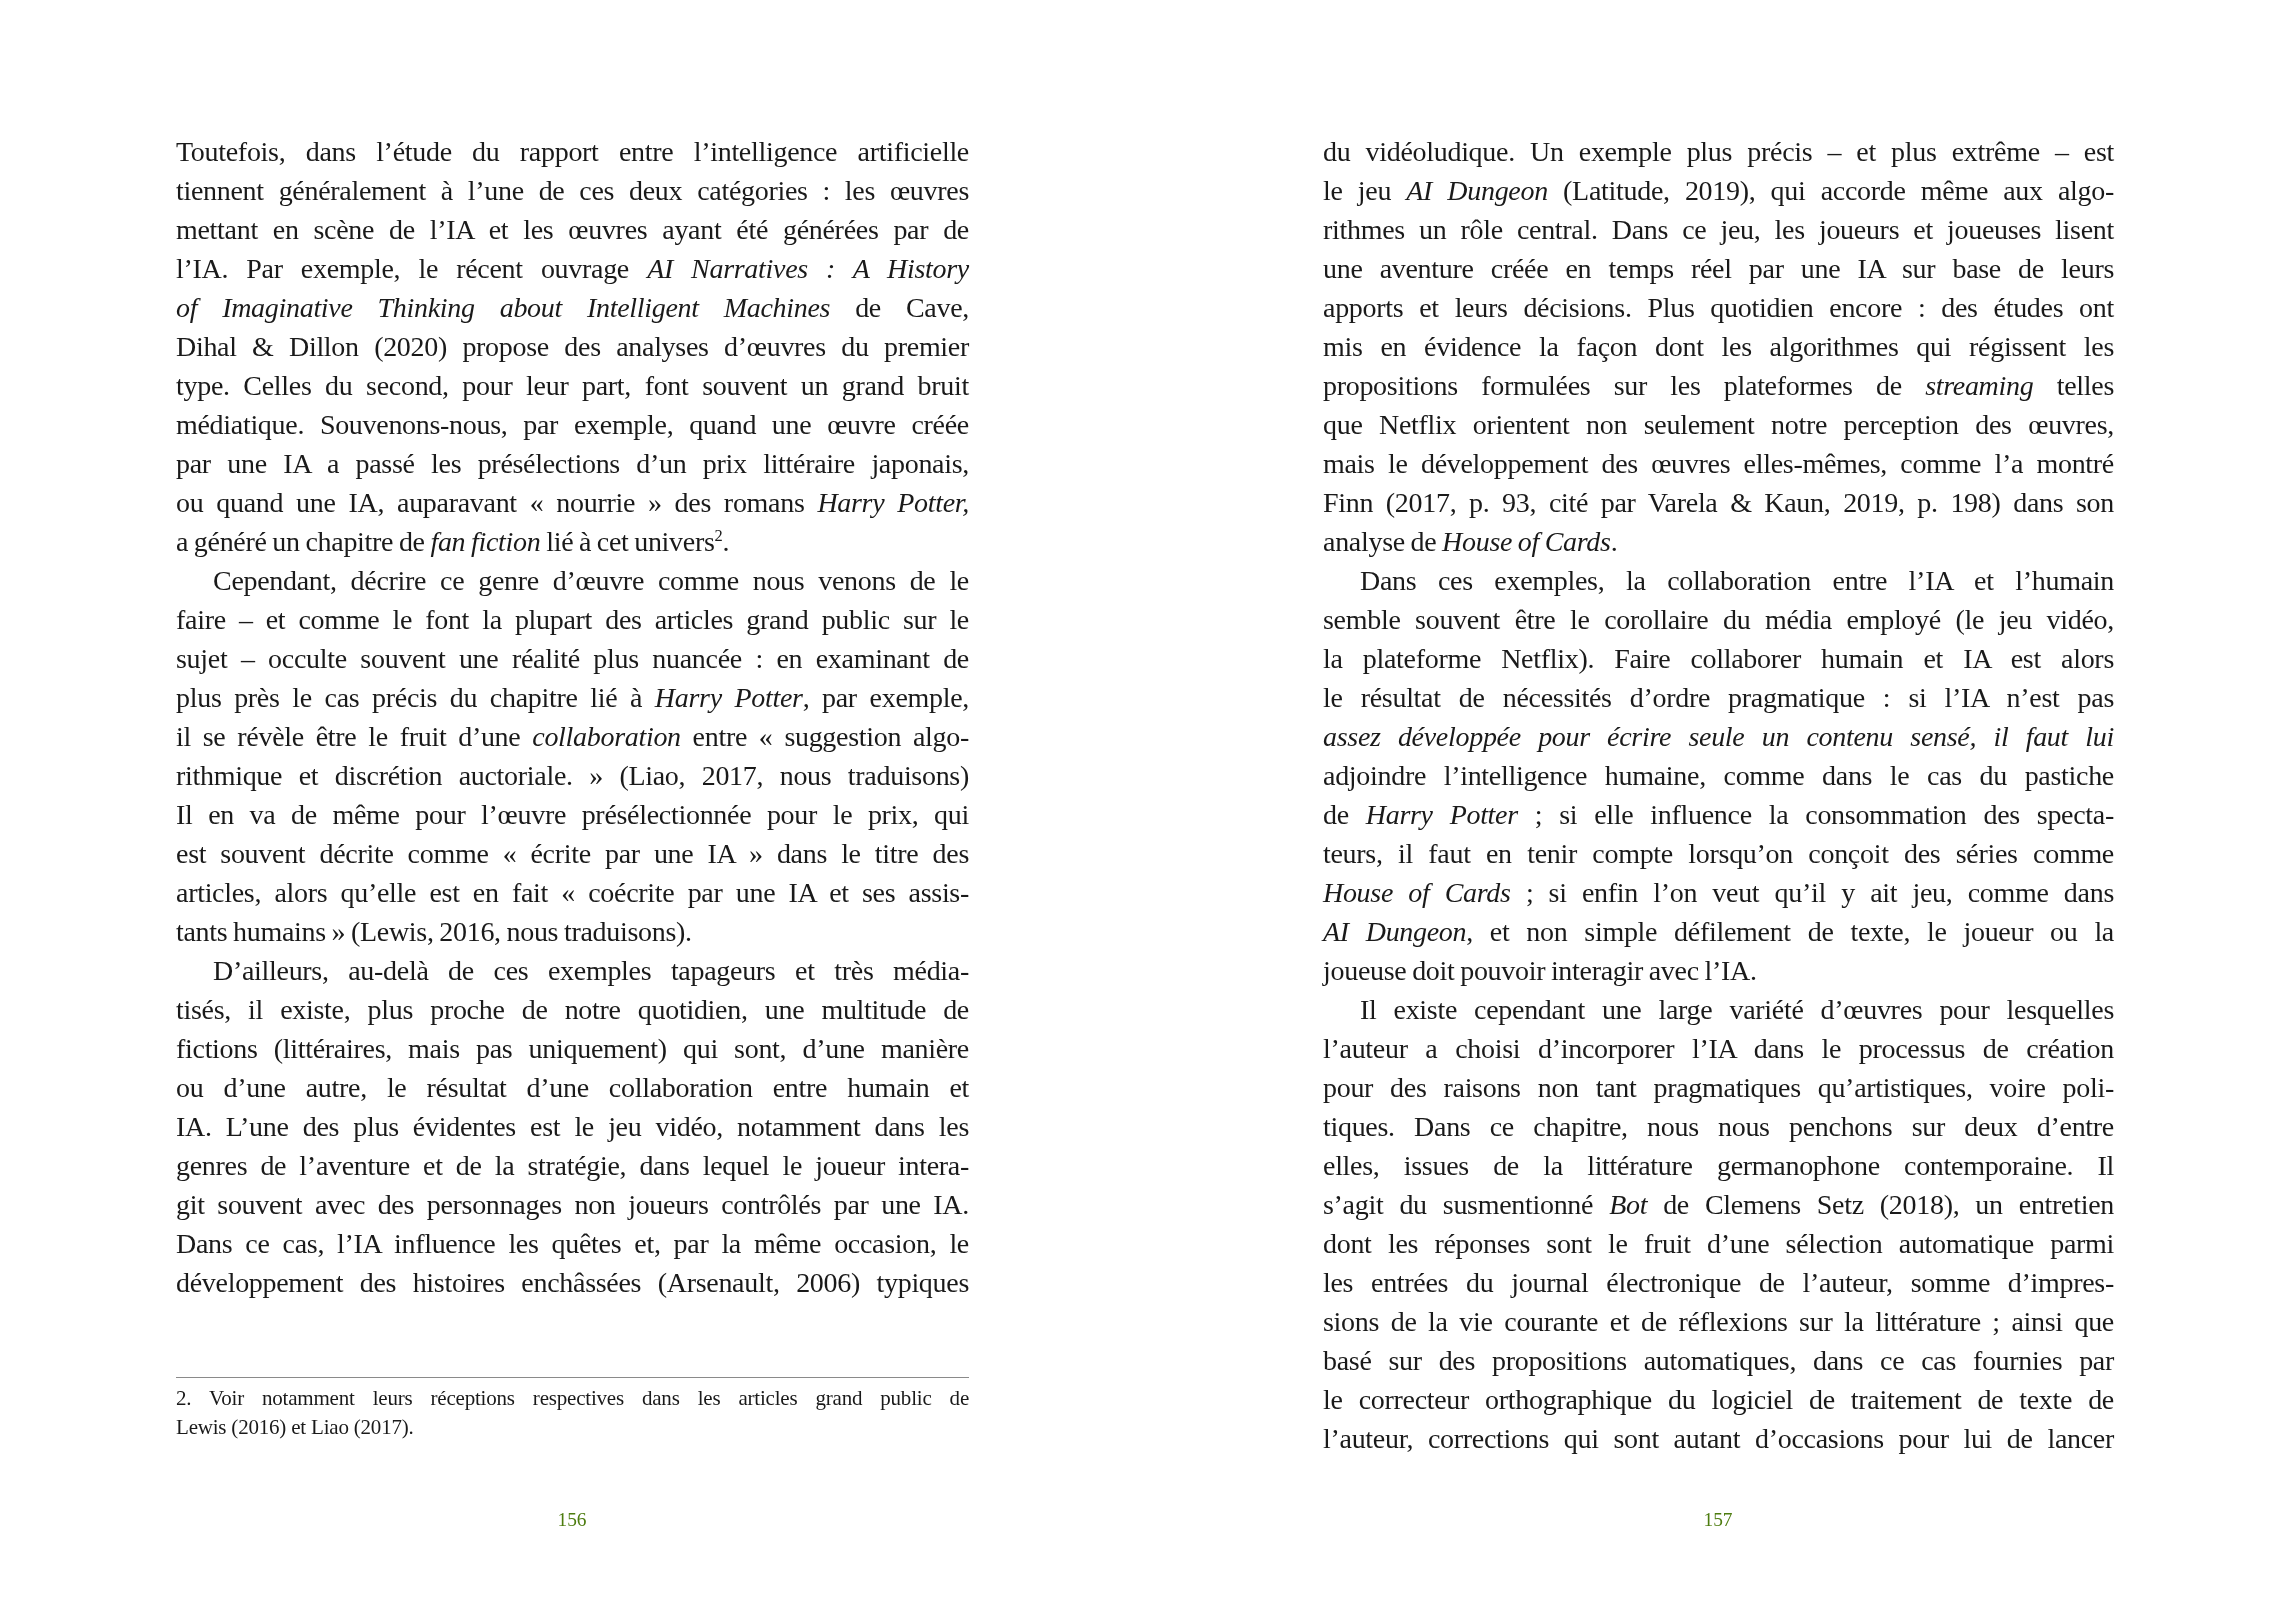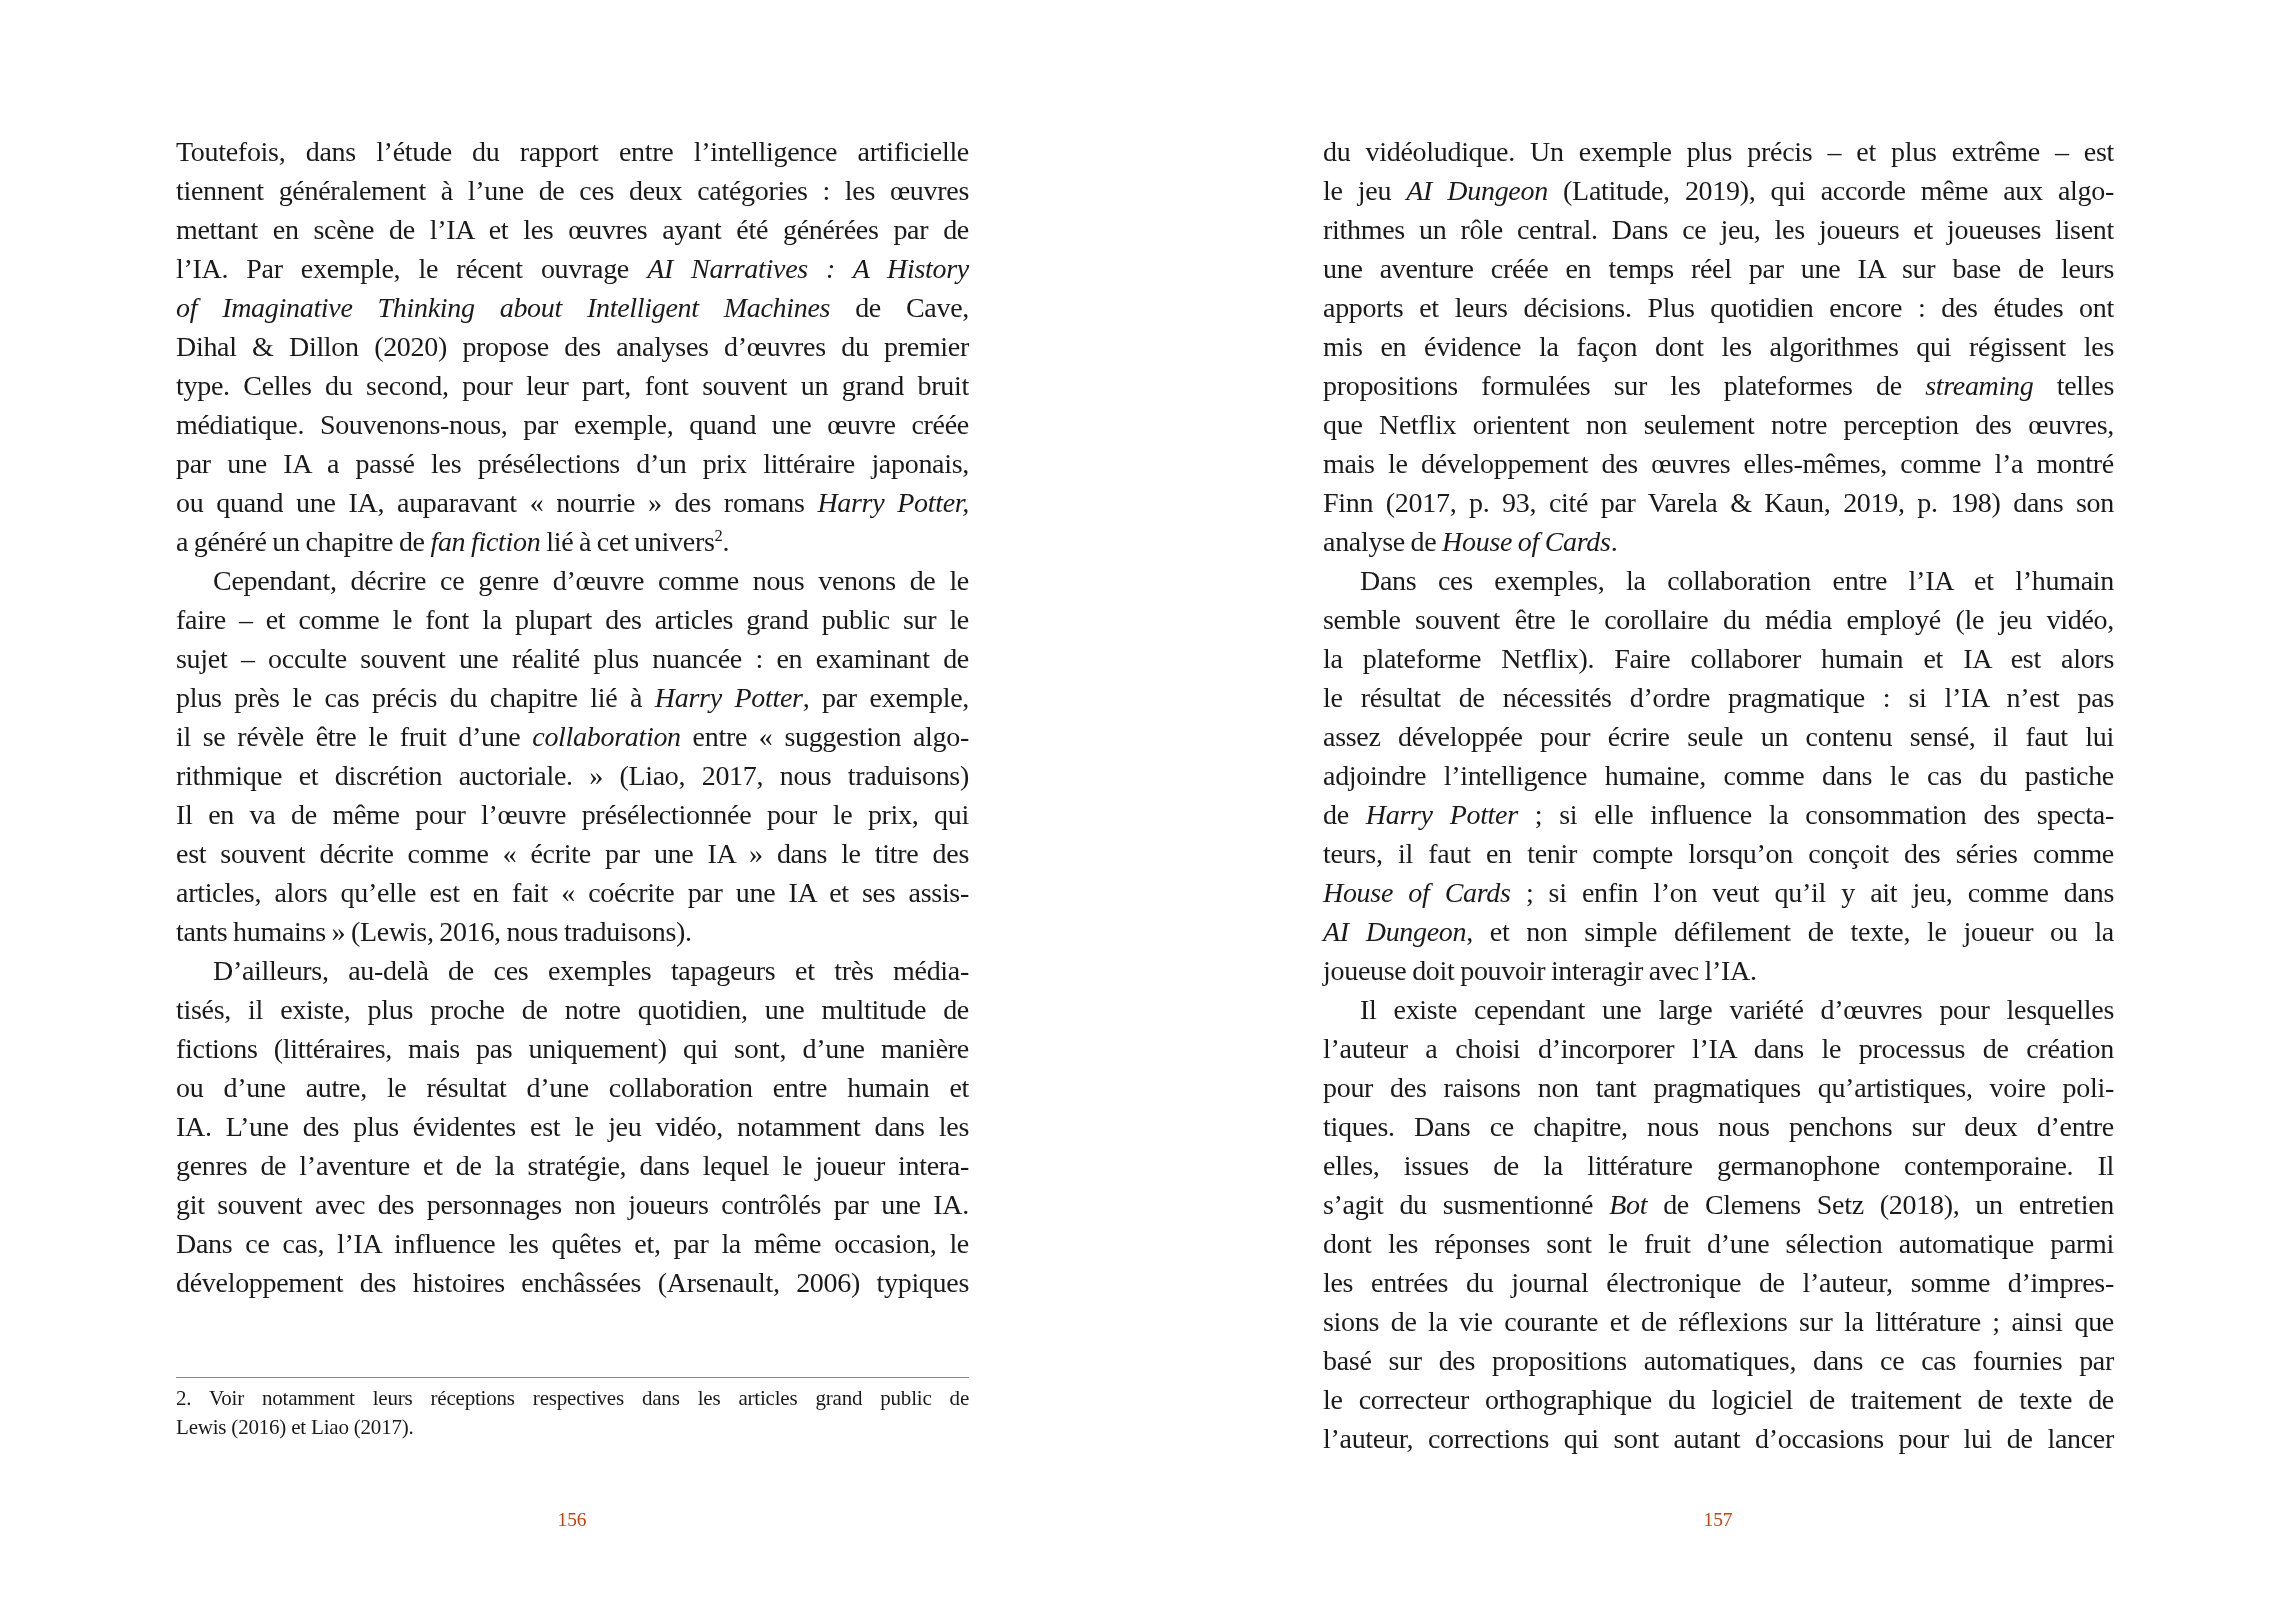"assez développée pour écrire seule" span.line { font-style: none -> italic }
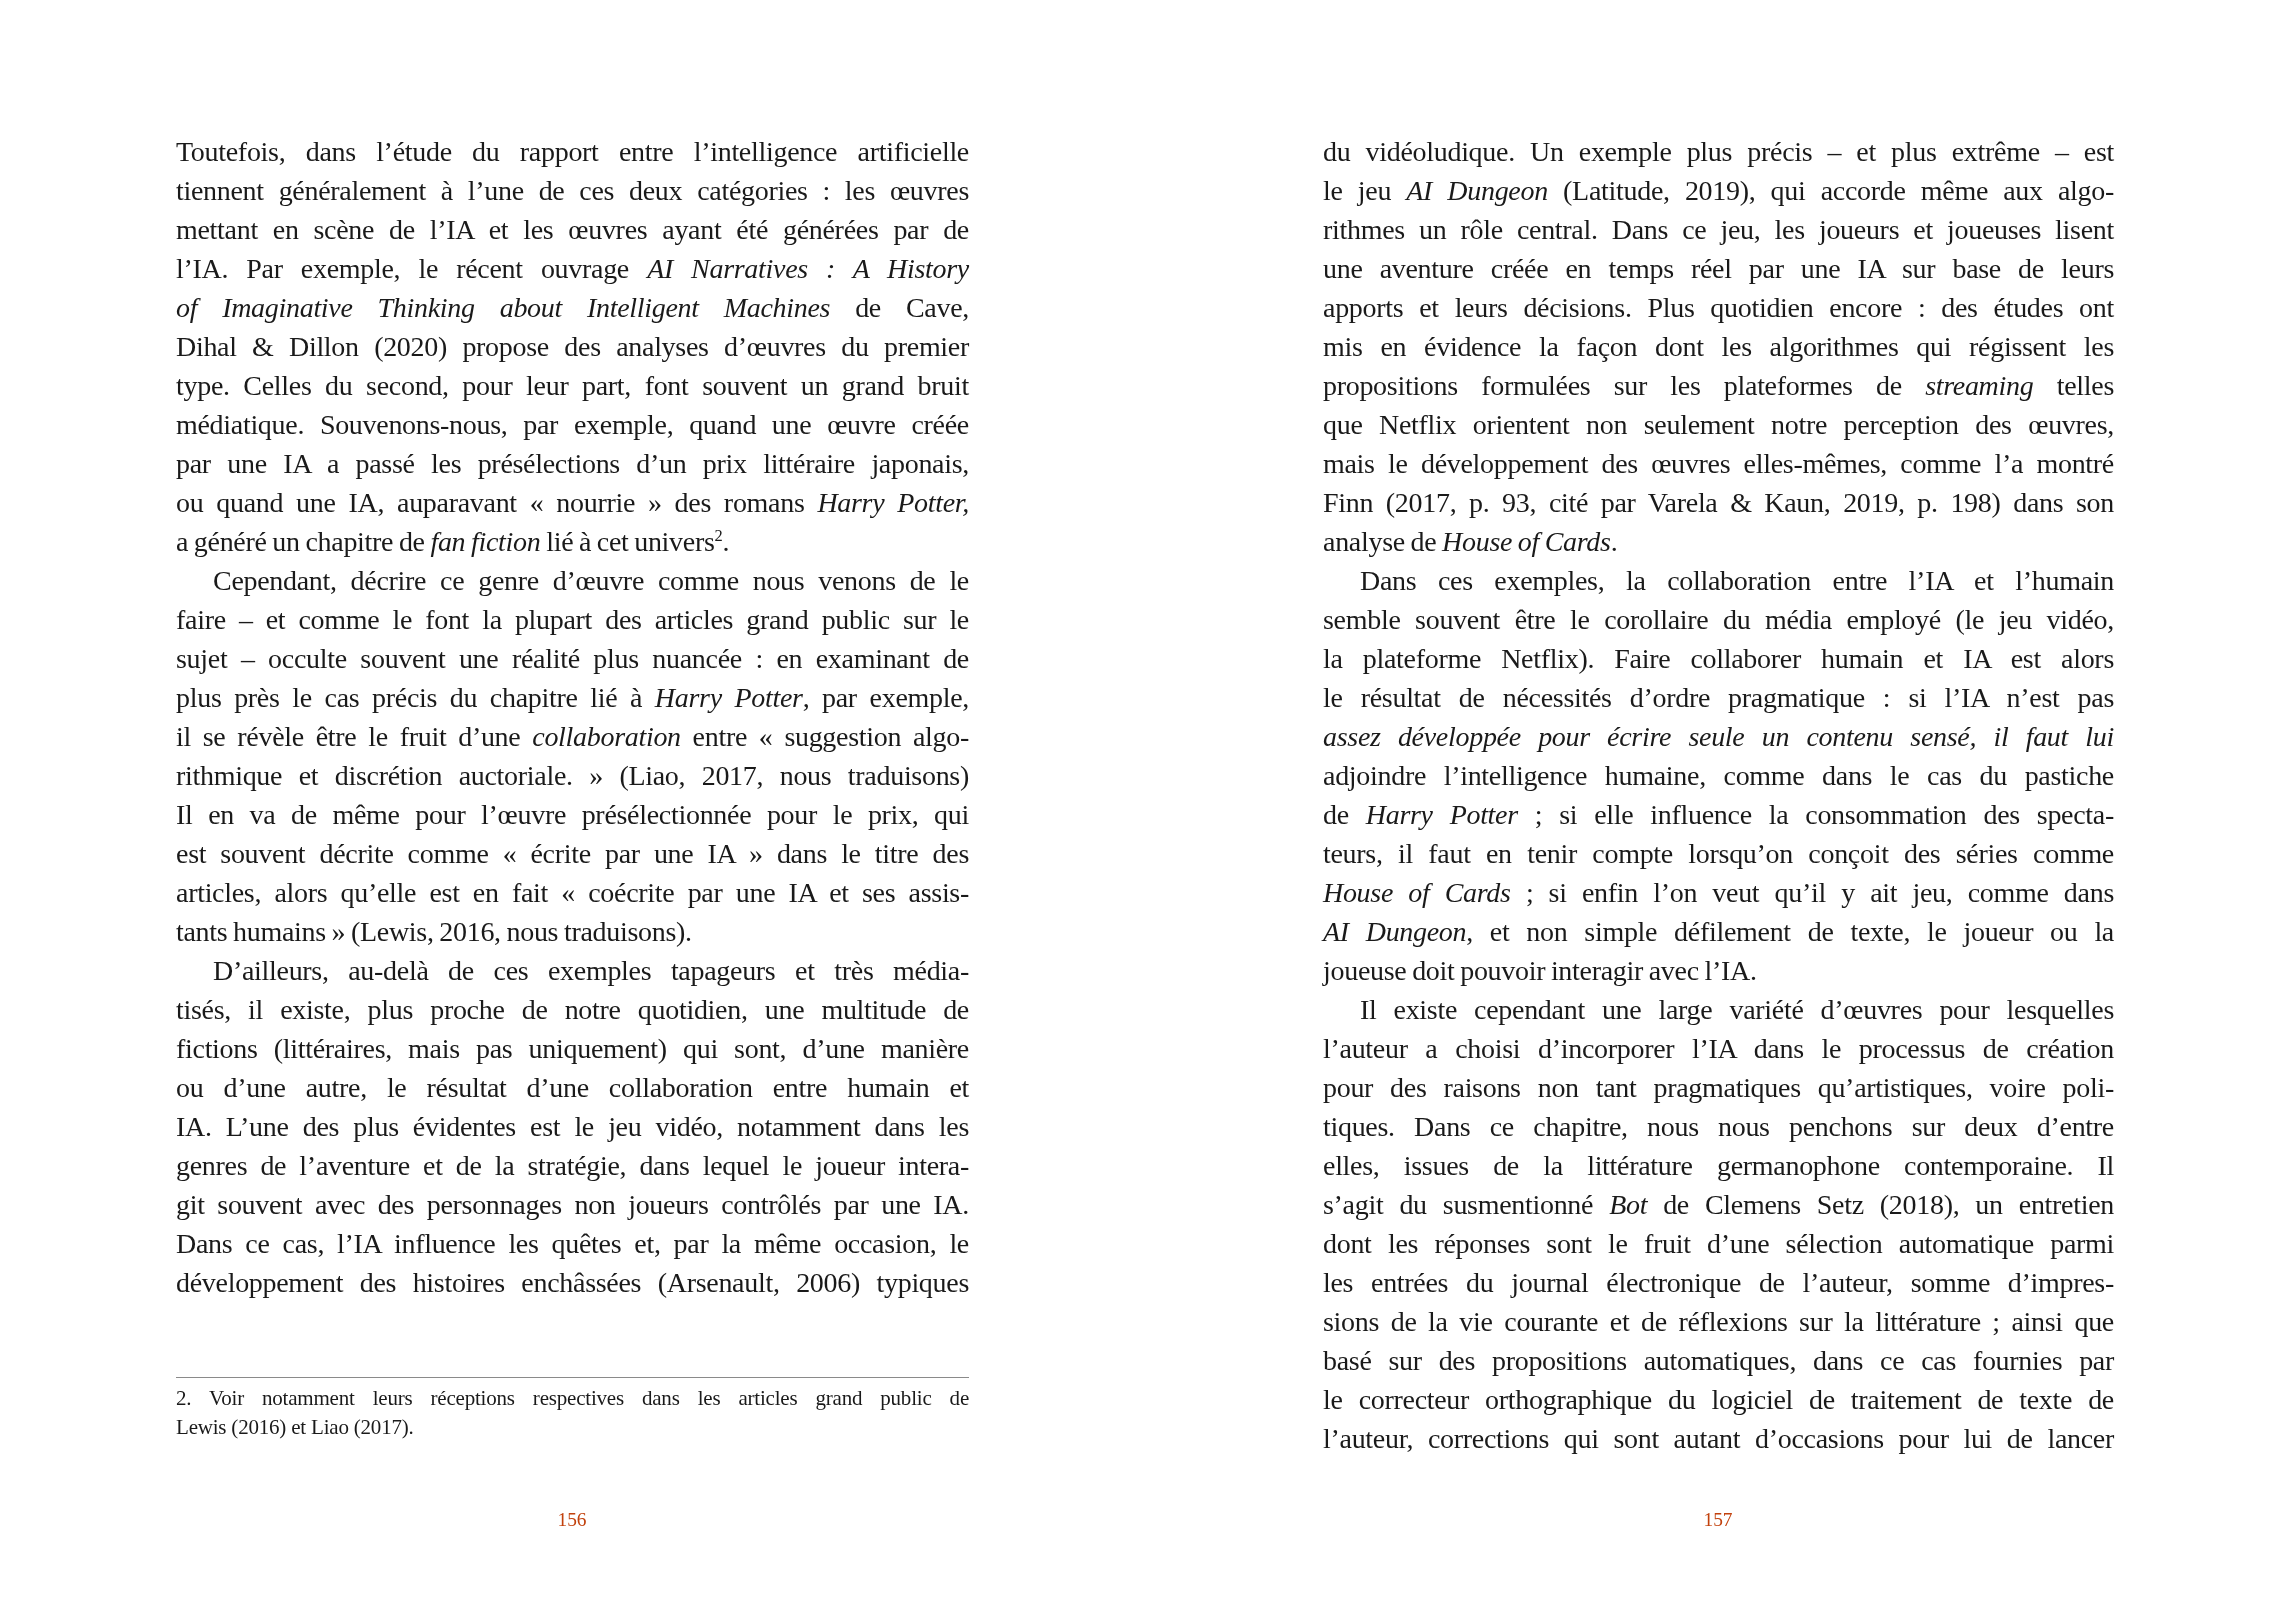"156" .page-number { color: #c2410c -> #4d7c0f }
